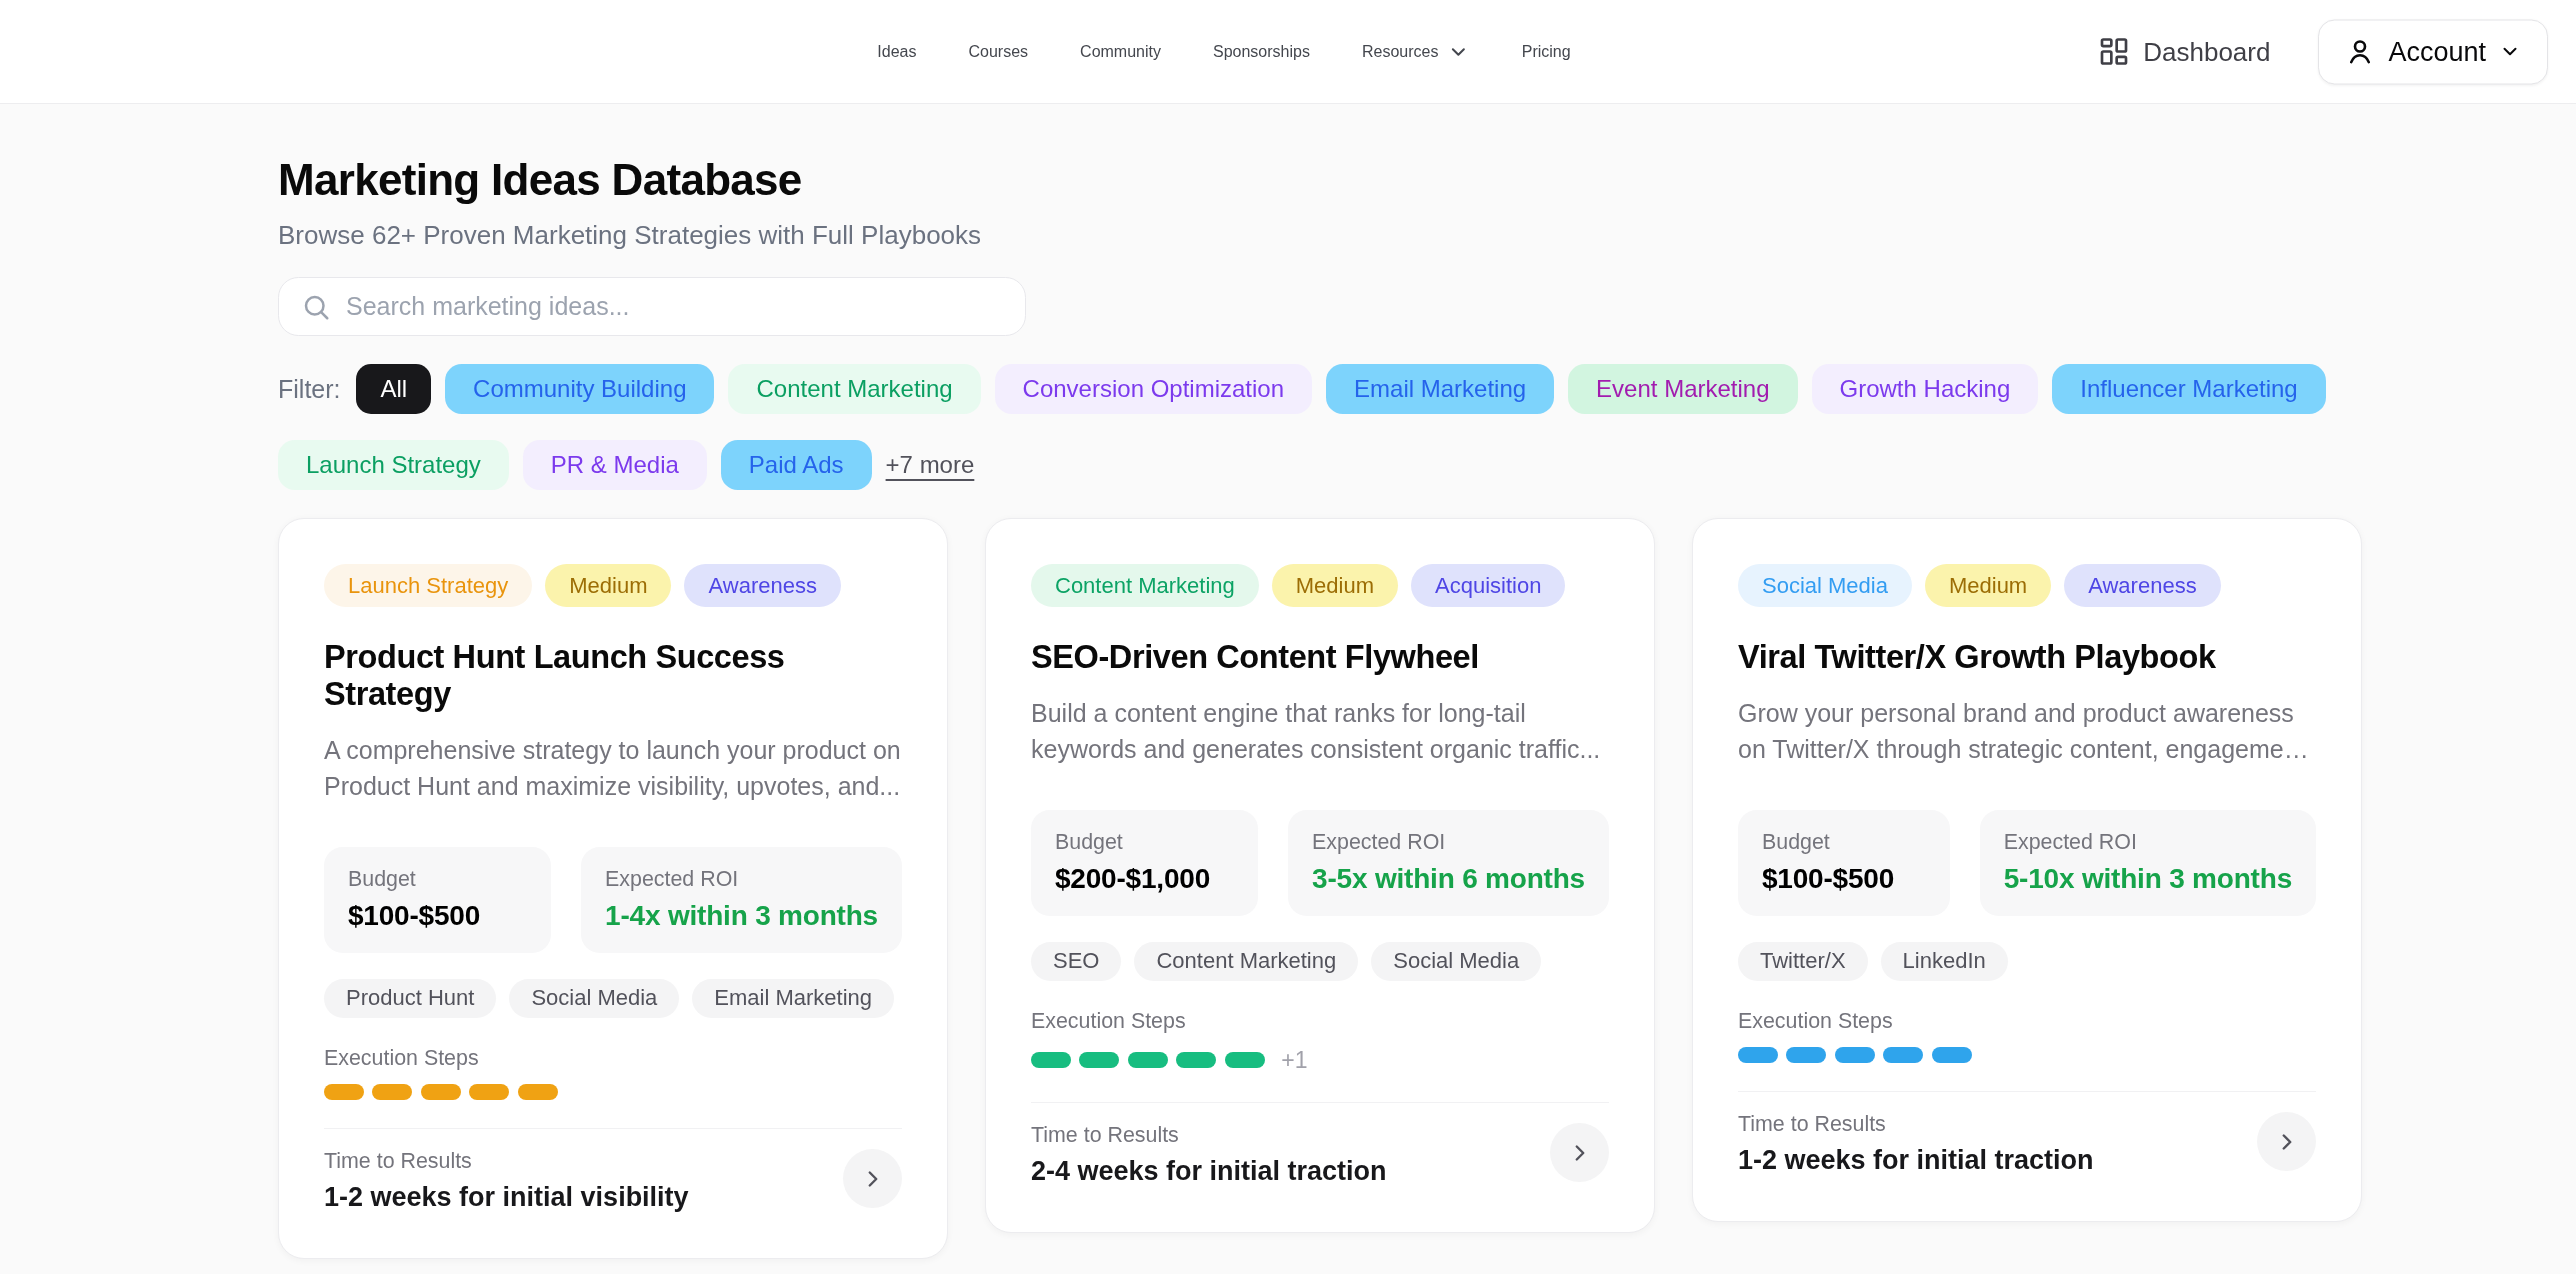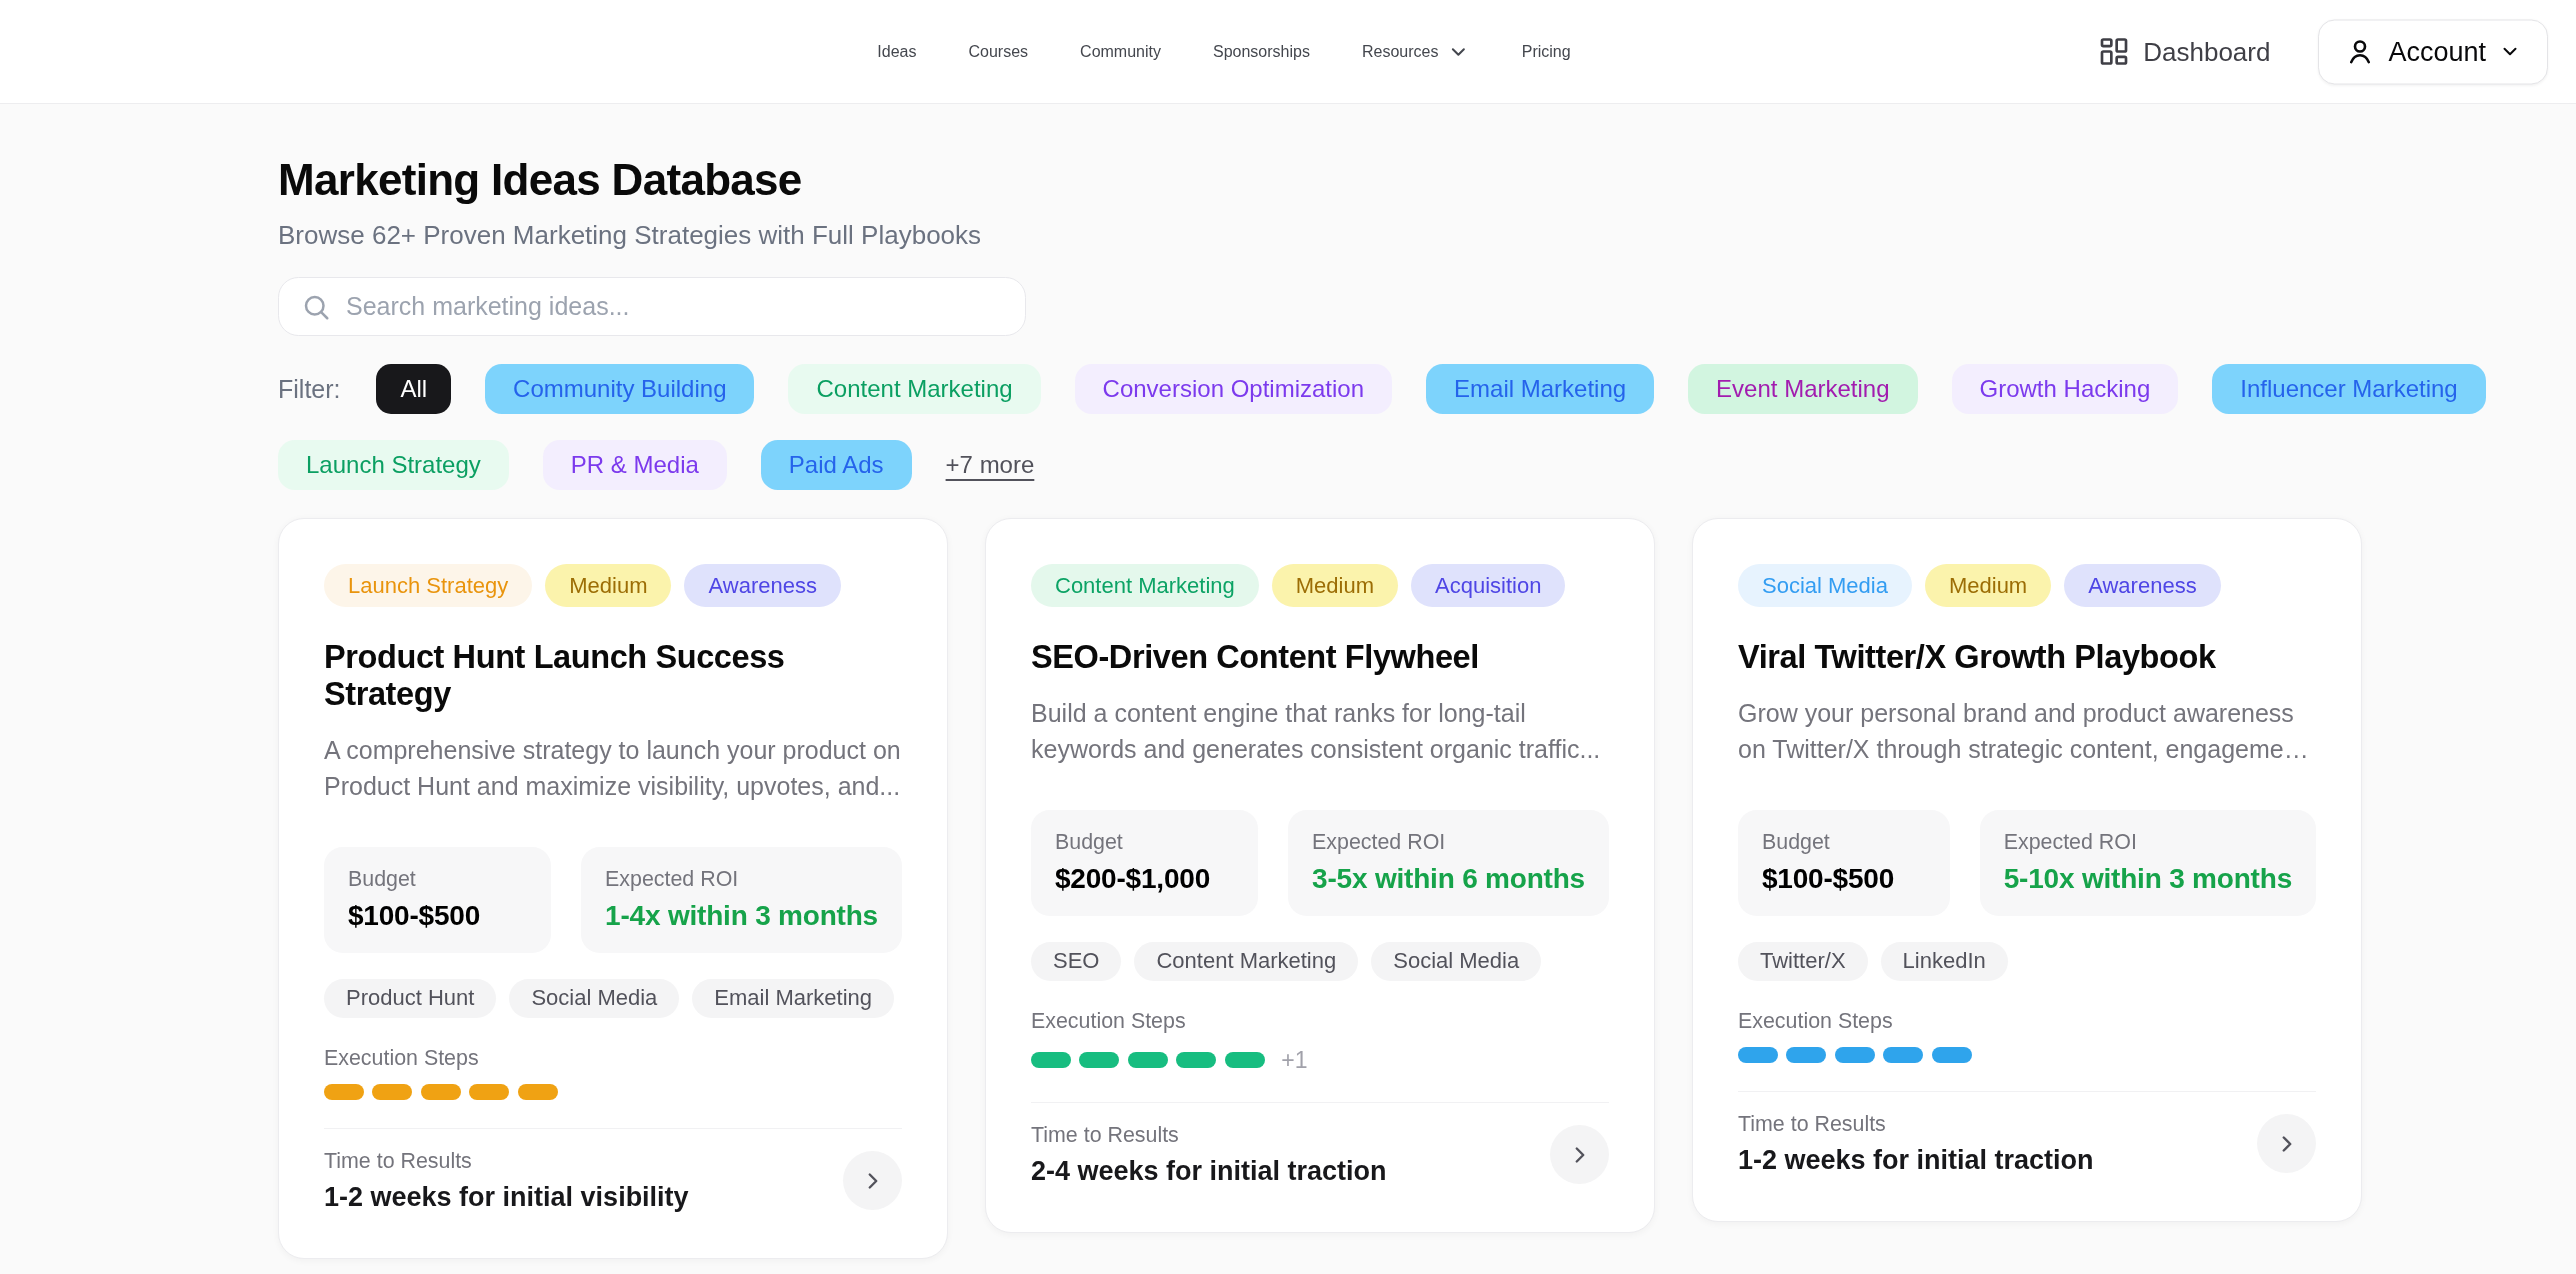"Filter:" .filter-row { gap: 34px -> 14px }
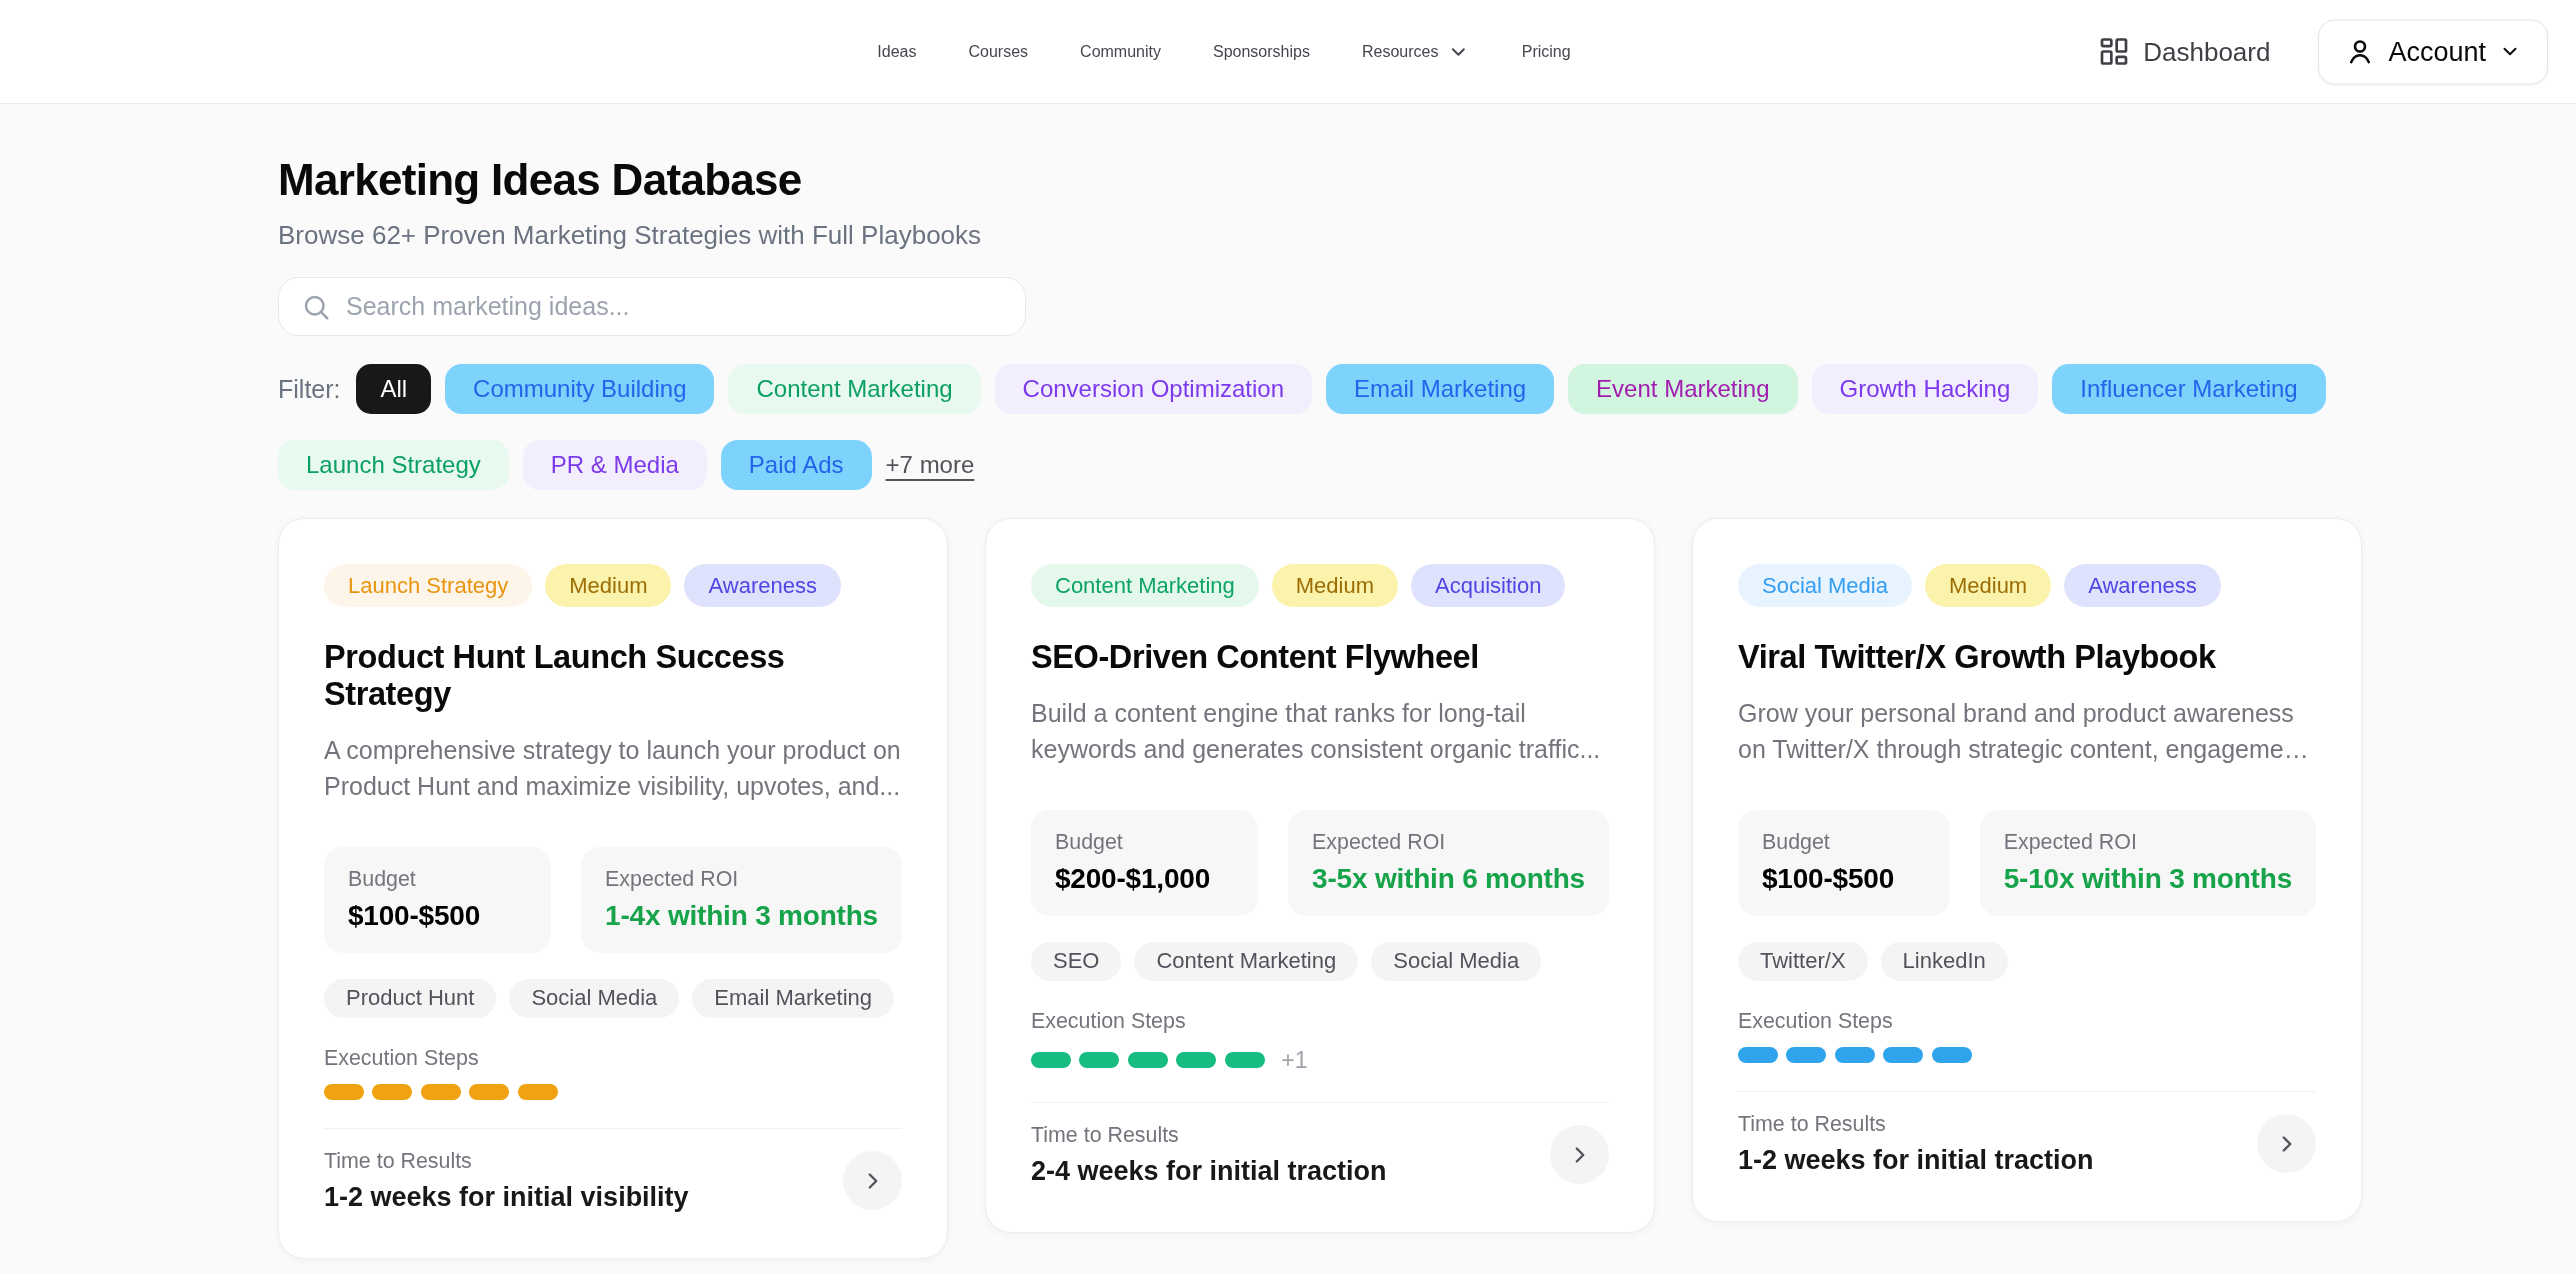"Time to Results" .card-footer { align-items: center -> none }
